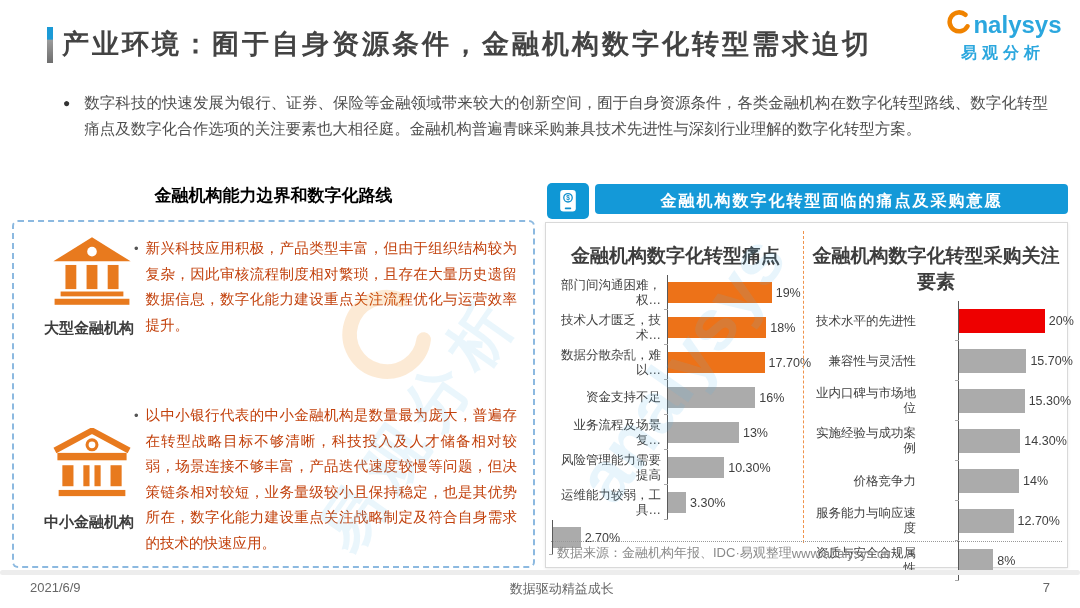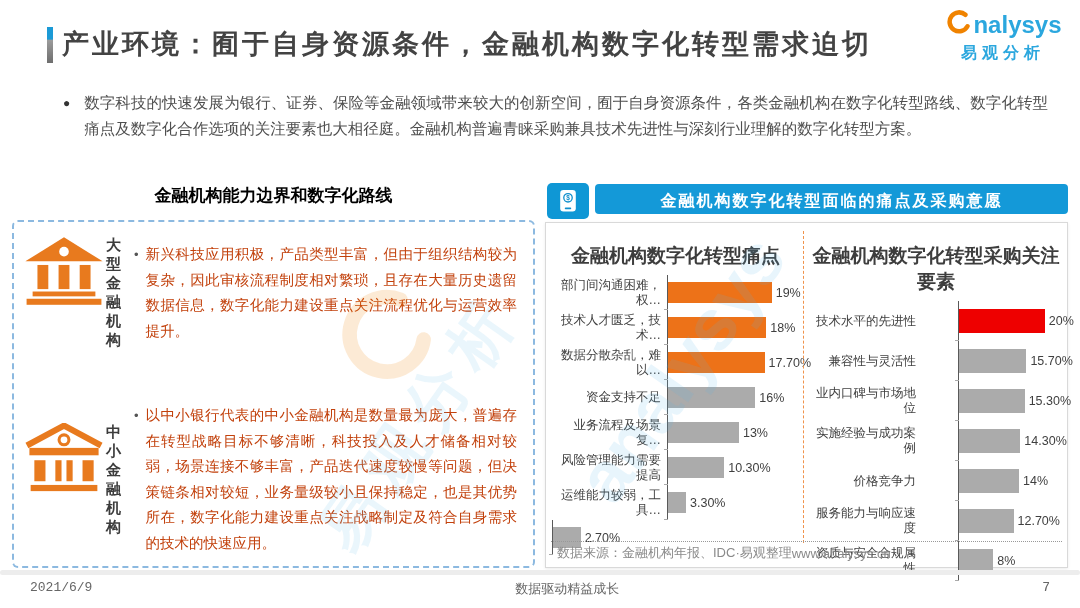"大型金融机构" .icon-col { align-items: flex-start -> flex-end; flex-direction: none -> column; gap: 0 -> 9px }
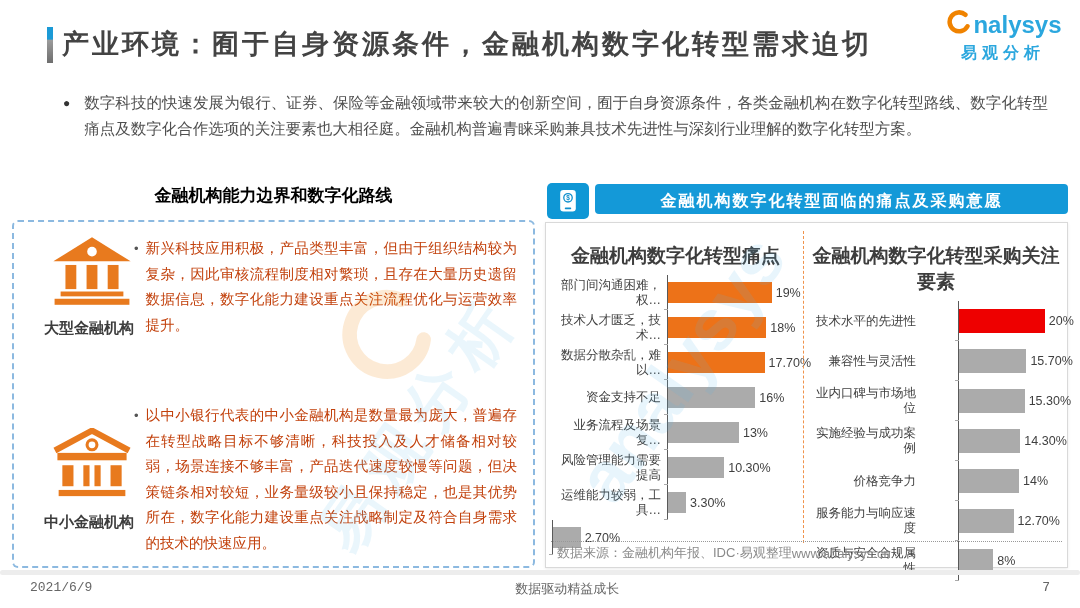"2021/6/9" .footer { font-family: Liberation Mono, monospace -> none }
